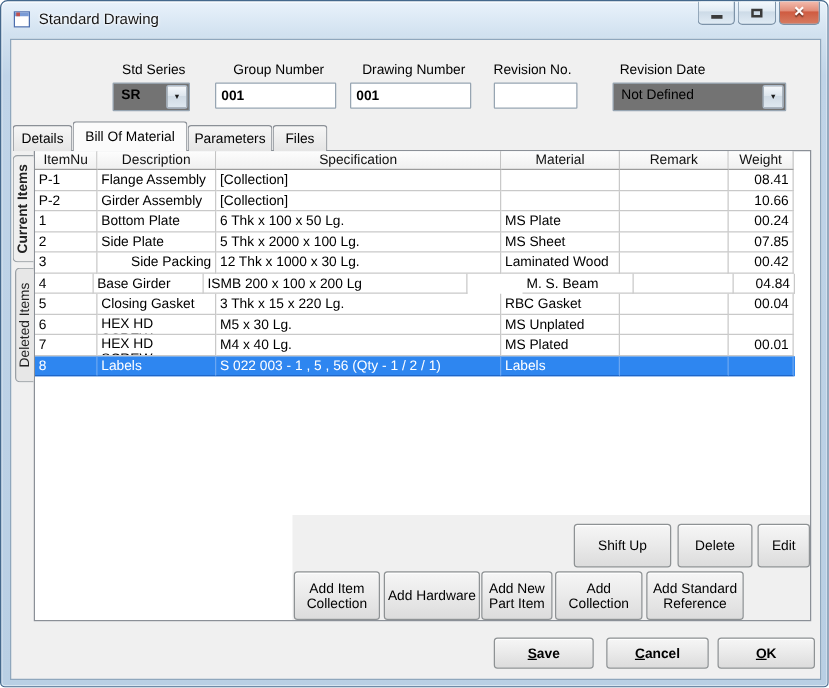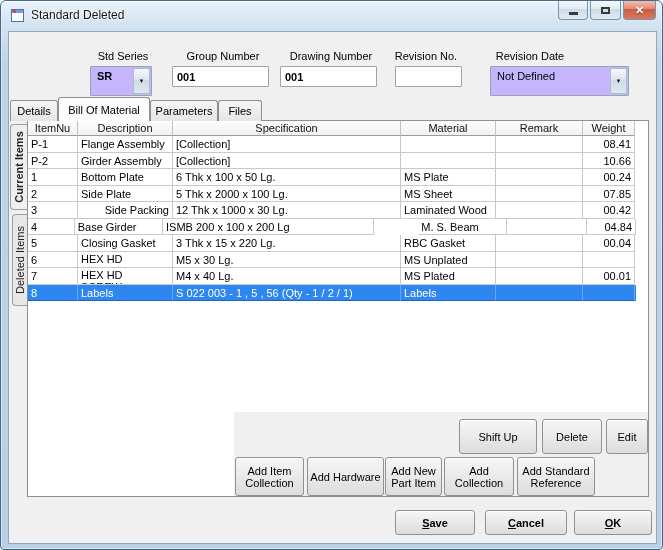"Standard Deleted" div.title-text { text: Deleted -> Drawing }
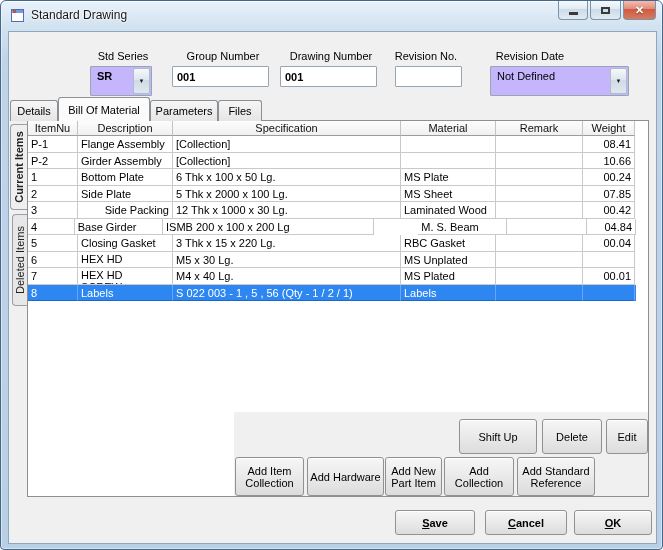"SR" .combo { background: #c4b5fd -> #737373; height: 30px -> 23px }
